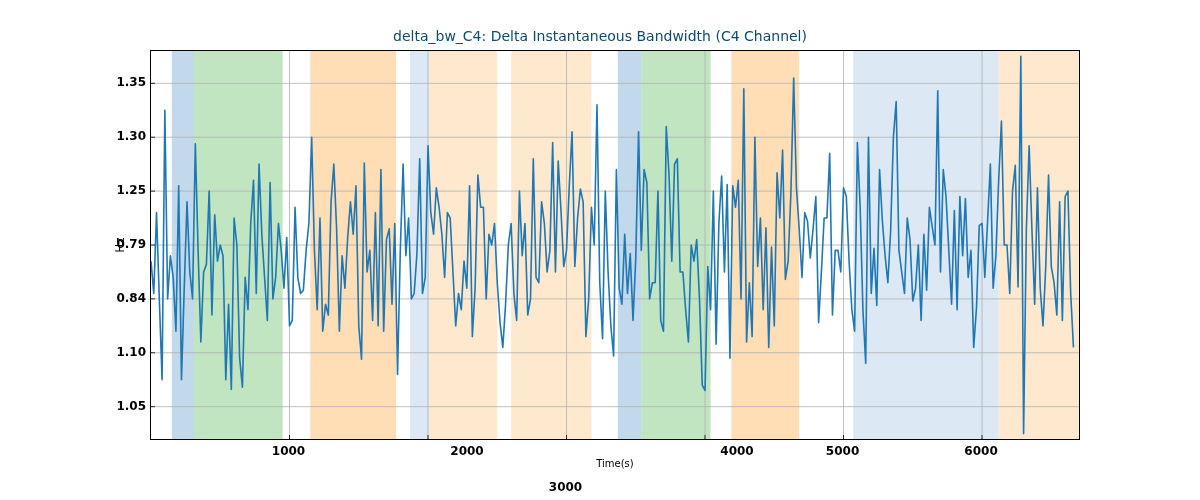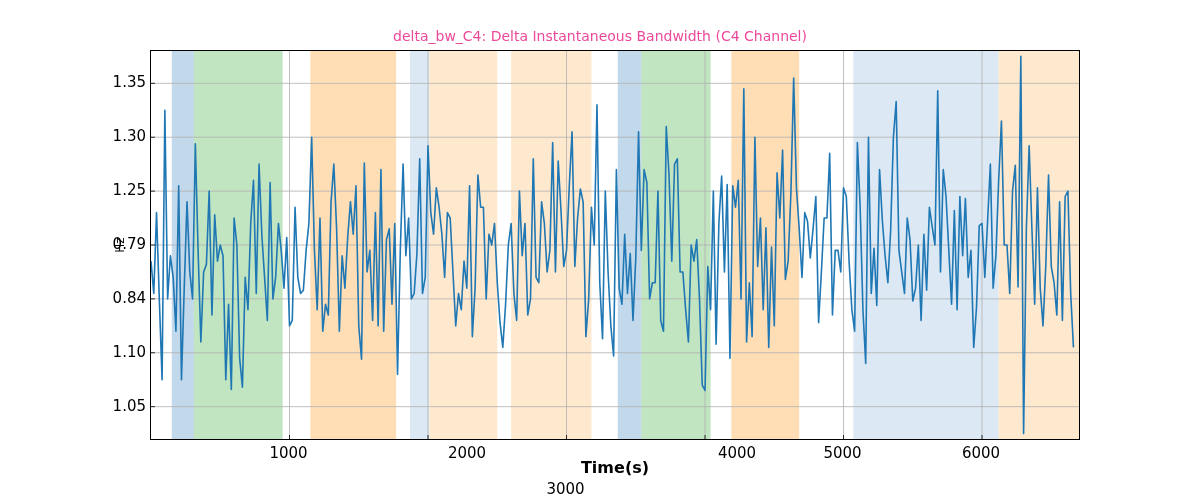"delta_bw_C4: Delta Instantaneous" .title { color: #ec4899 -> #0c4a6e }
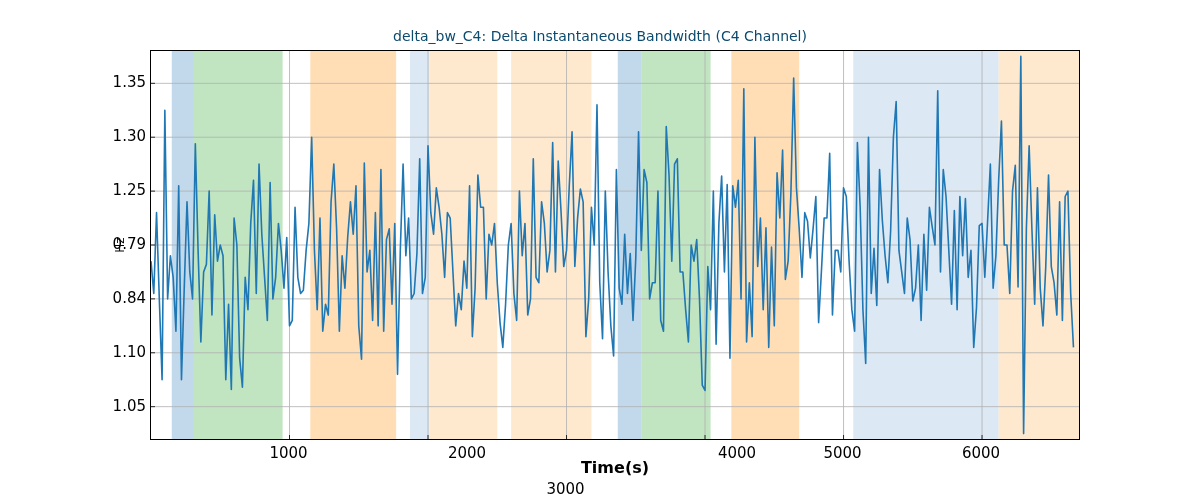"1.35" .tick-label { font-size: 15px -> 12px; font-weight: none -> bold }
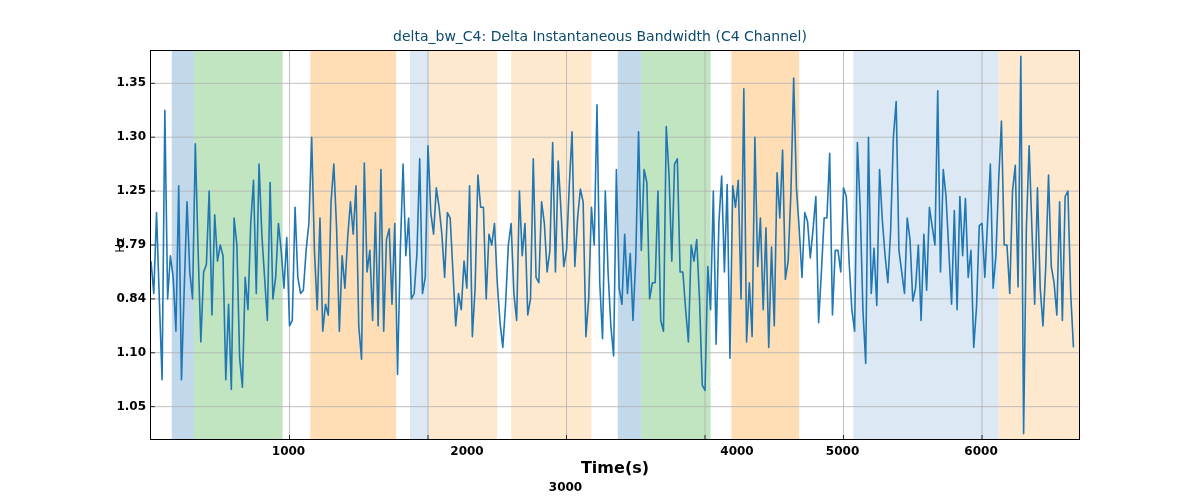"Time(s)" .xlabel { font-size: 16px -> 10px; font-weight: bold -> none }
